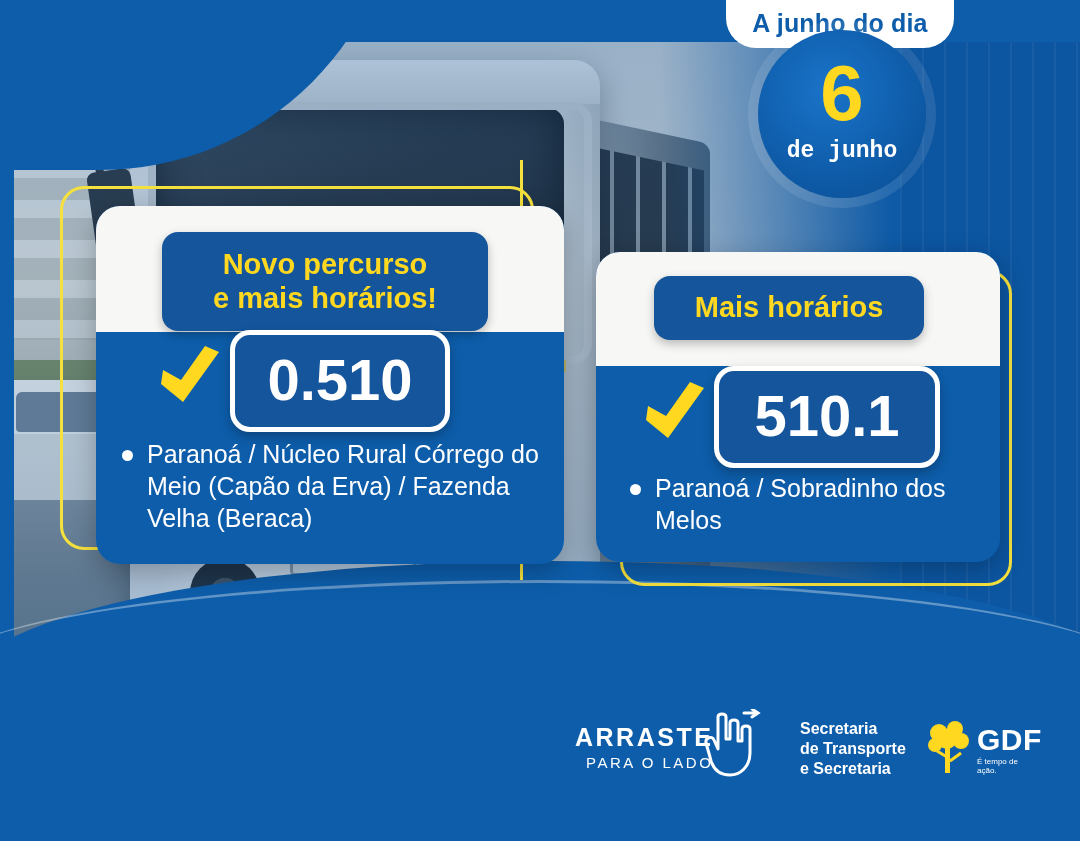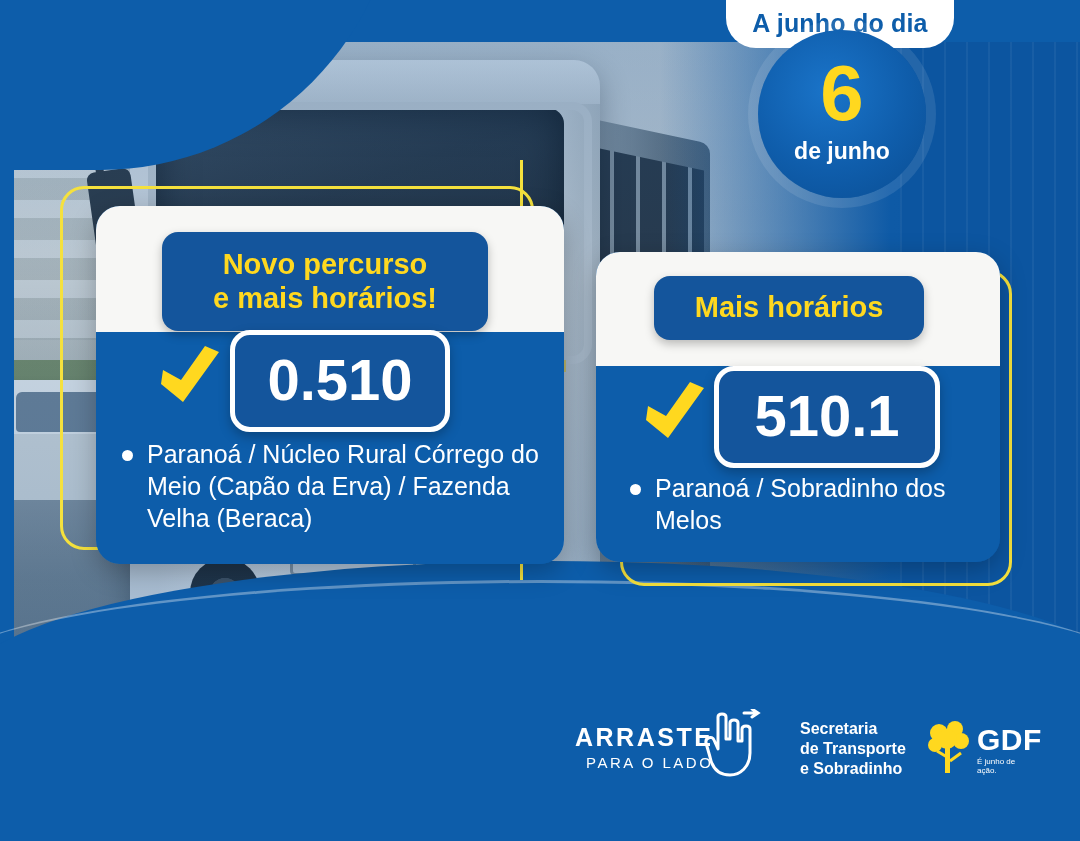"de junho" .date-month { font-family: none -> Liberation Mono, monospace }
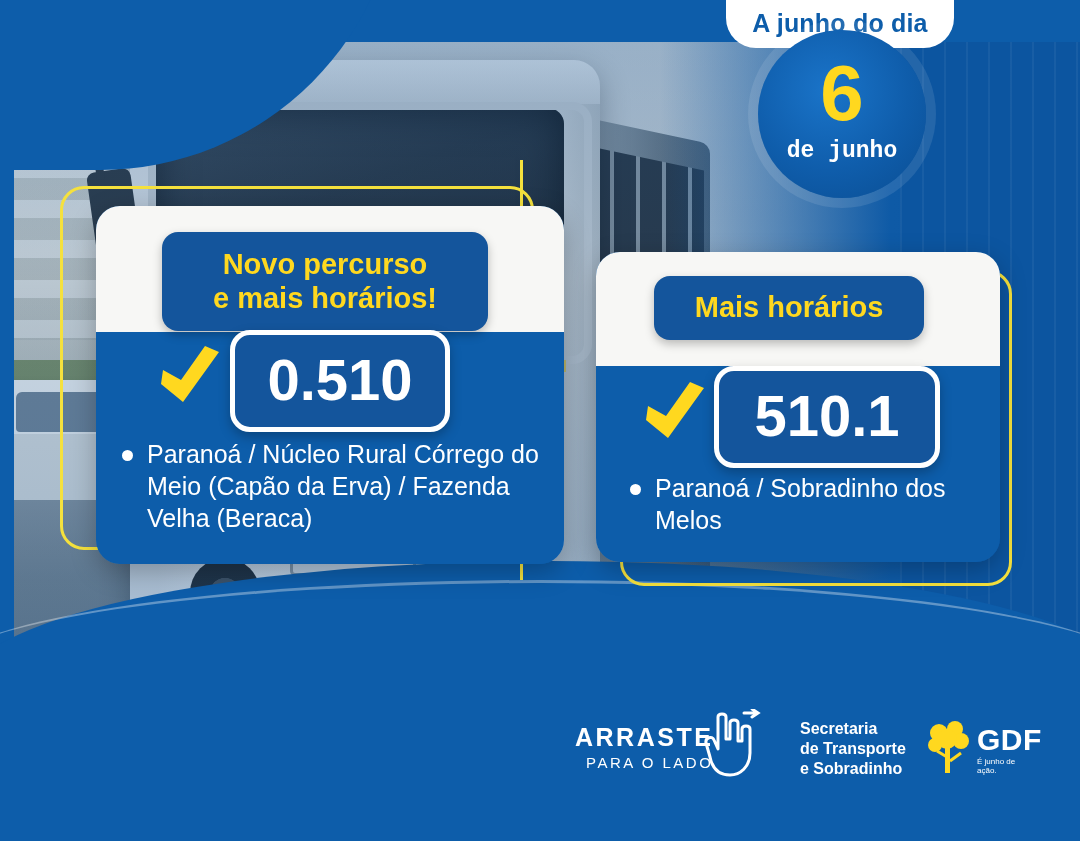"e Sobradinho" div { text: Sobradinho -> Secretaria }
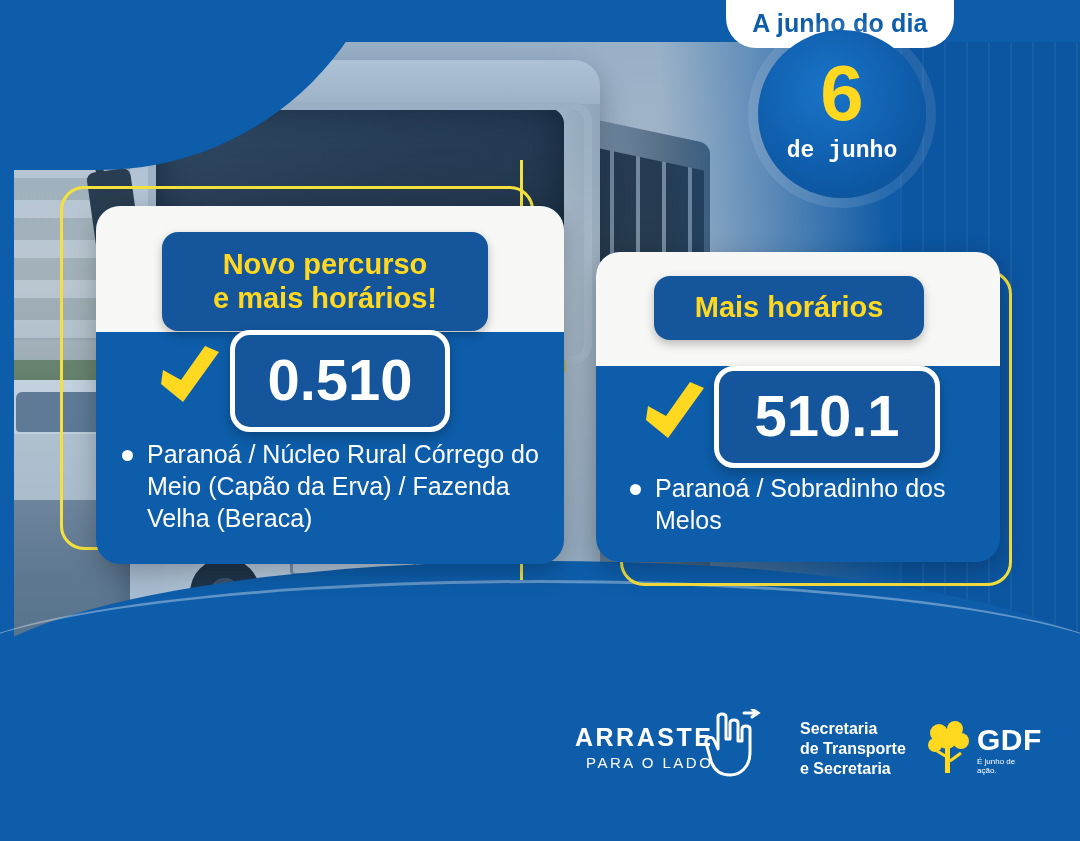"É junho de ação." div.gdf-sub { text: junho -> tempo }
